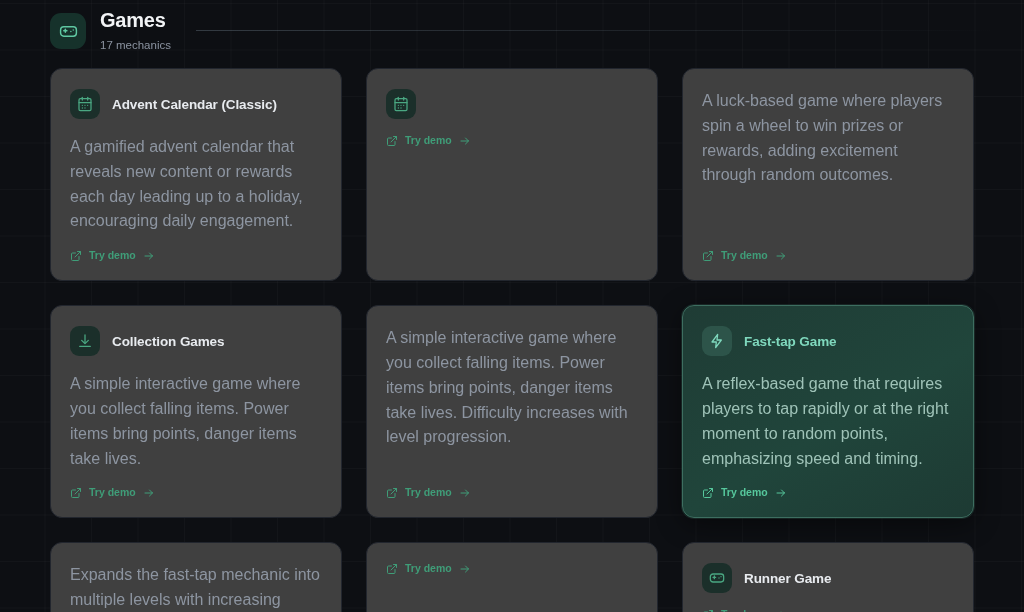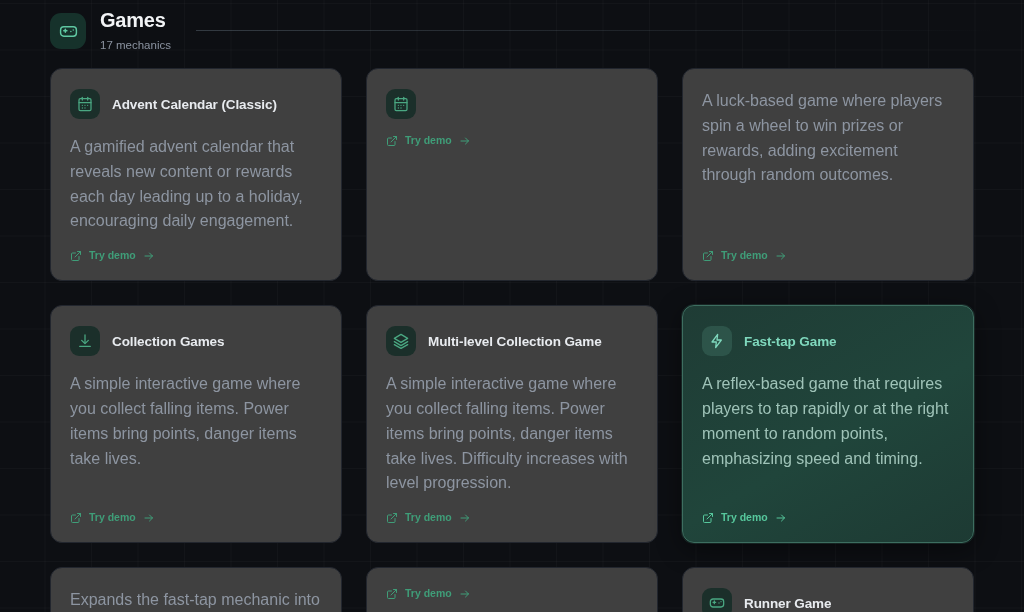"Multi-level Collection Game" div.card-head { html: <div> <div> <svg> <polygon></polygon> <polyline></polyline> <polyline></polyline> </svg> </div> <div>Multi-level Collection Game</div> </div> -> none }
